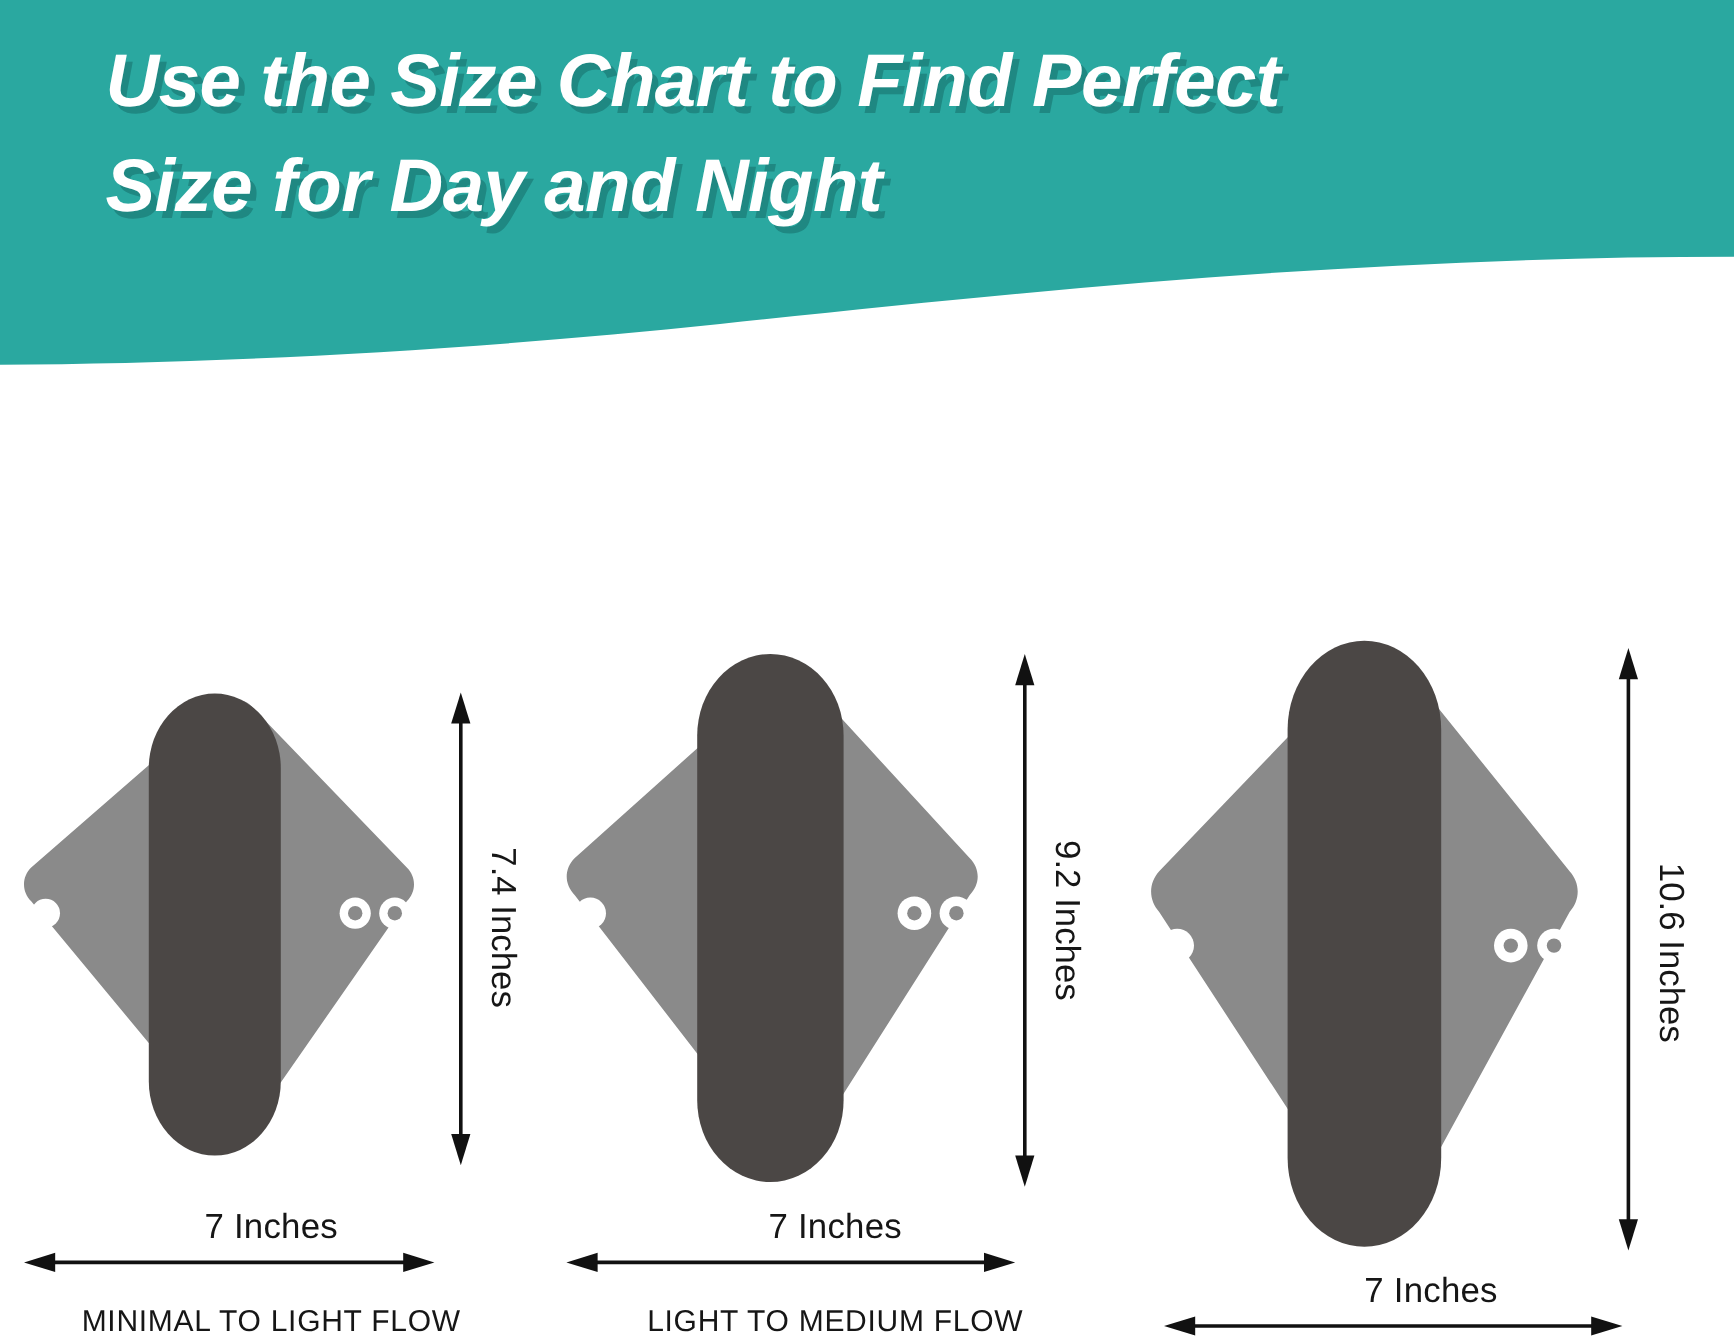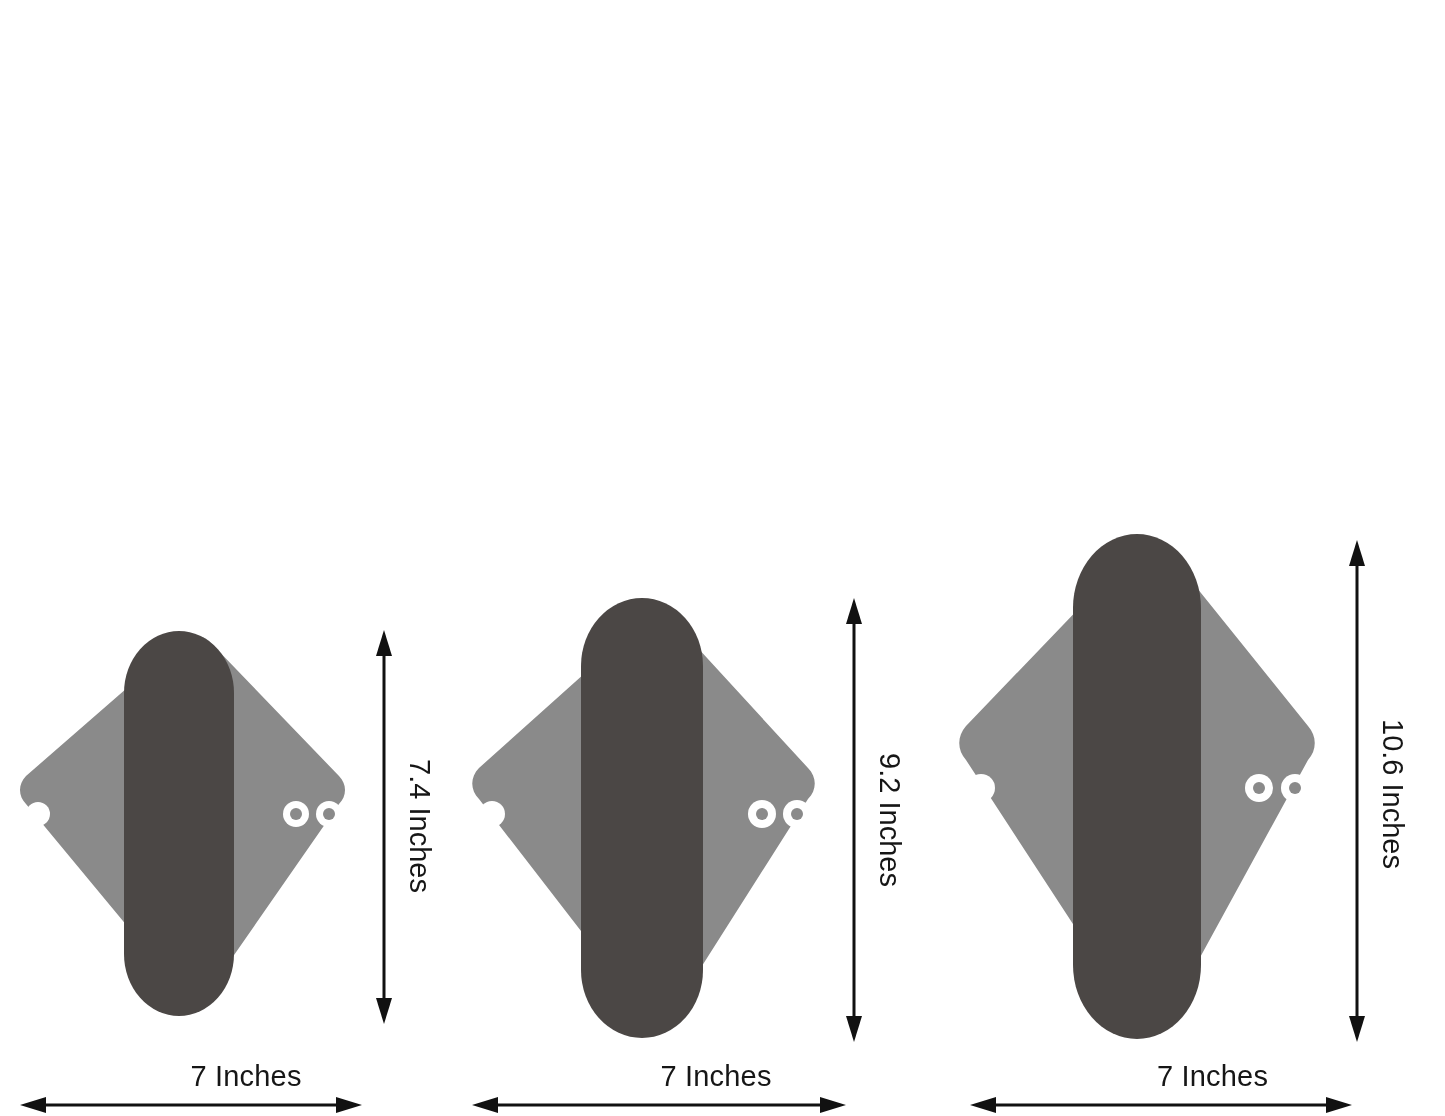"Use the Size Chart to" div.header { html: none -> <div> <svg> <path></path> </svg> <div>Use the Size Chart to Find Perfect Size for Day and Night</div> </div> }
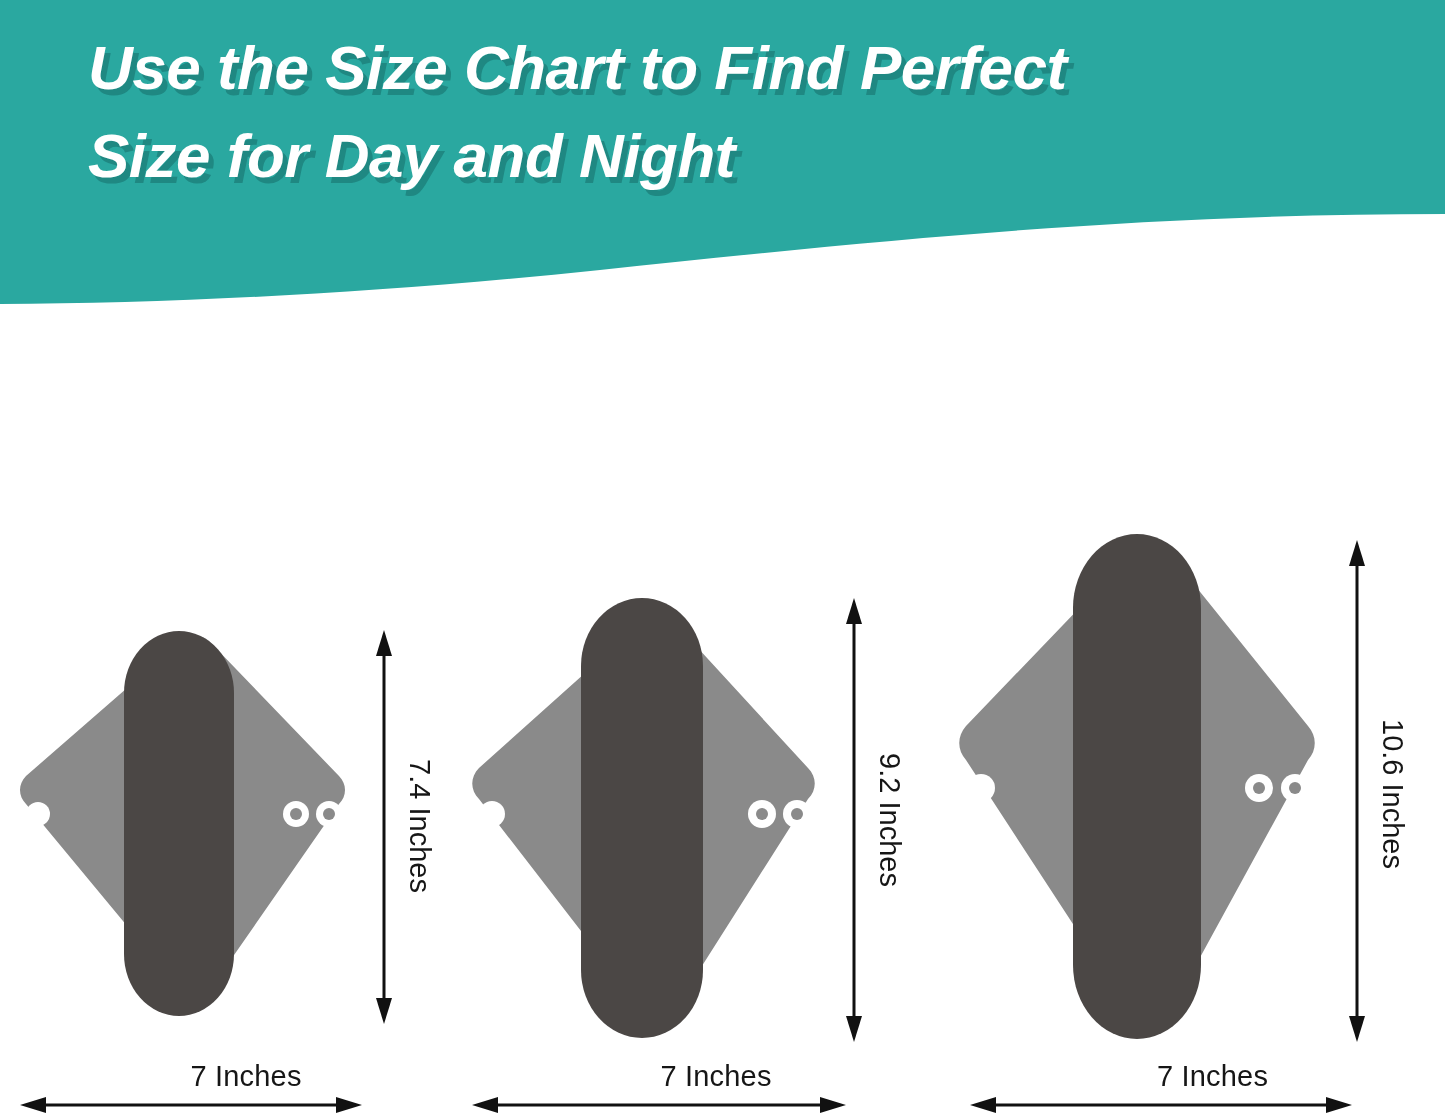"7 Inches" .width-label { padding-left: 20px -> none }
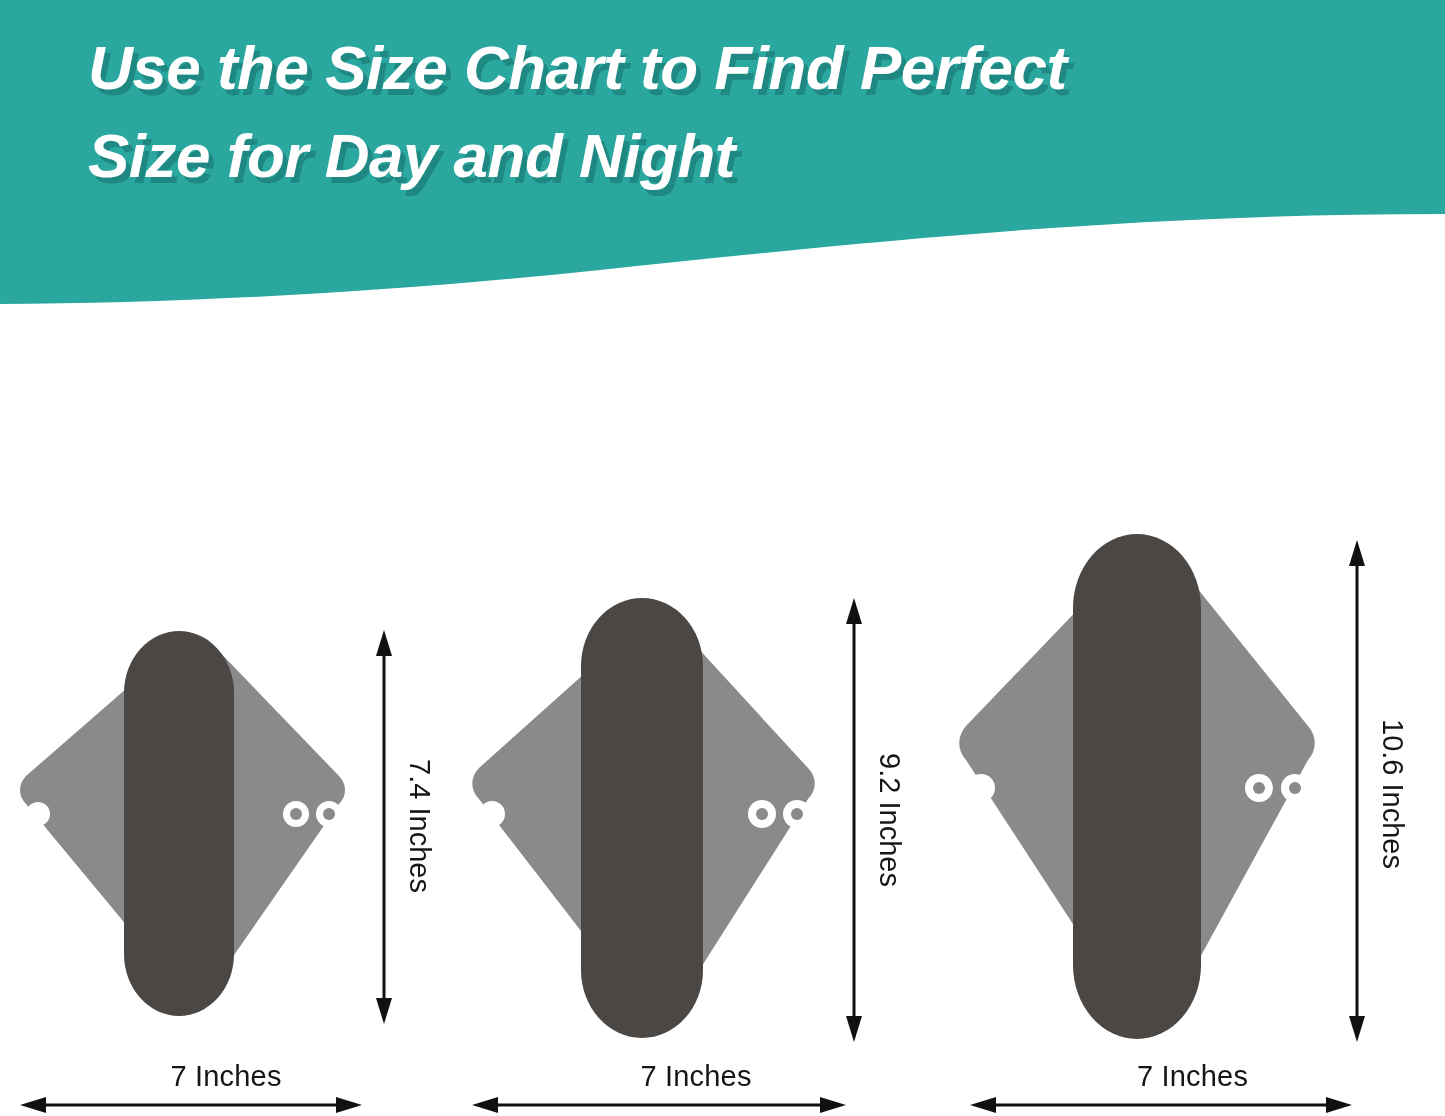"MINIMAL TO LIGHT FLOW" div.flow-label { html: none -> <div>MINIMAL TO LIGHT FLOW</div> }
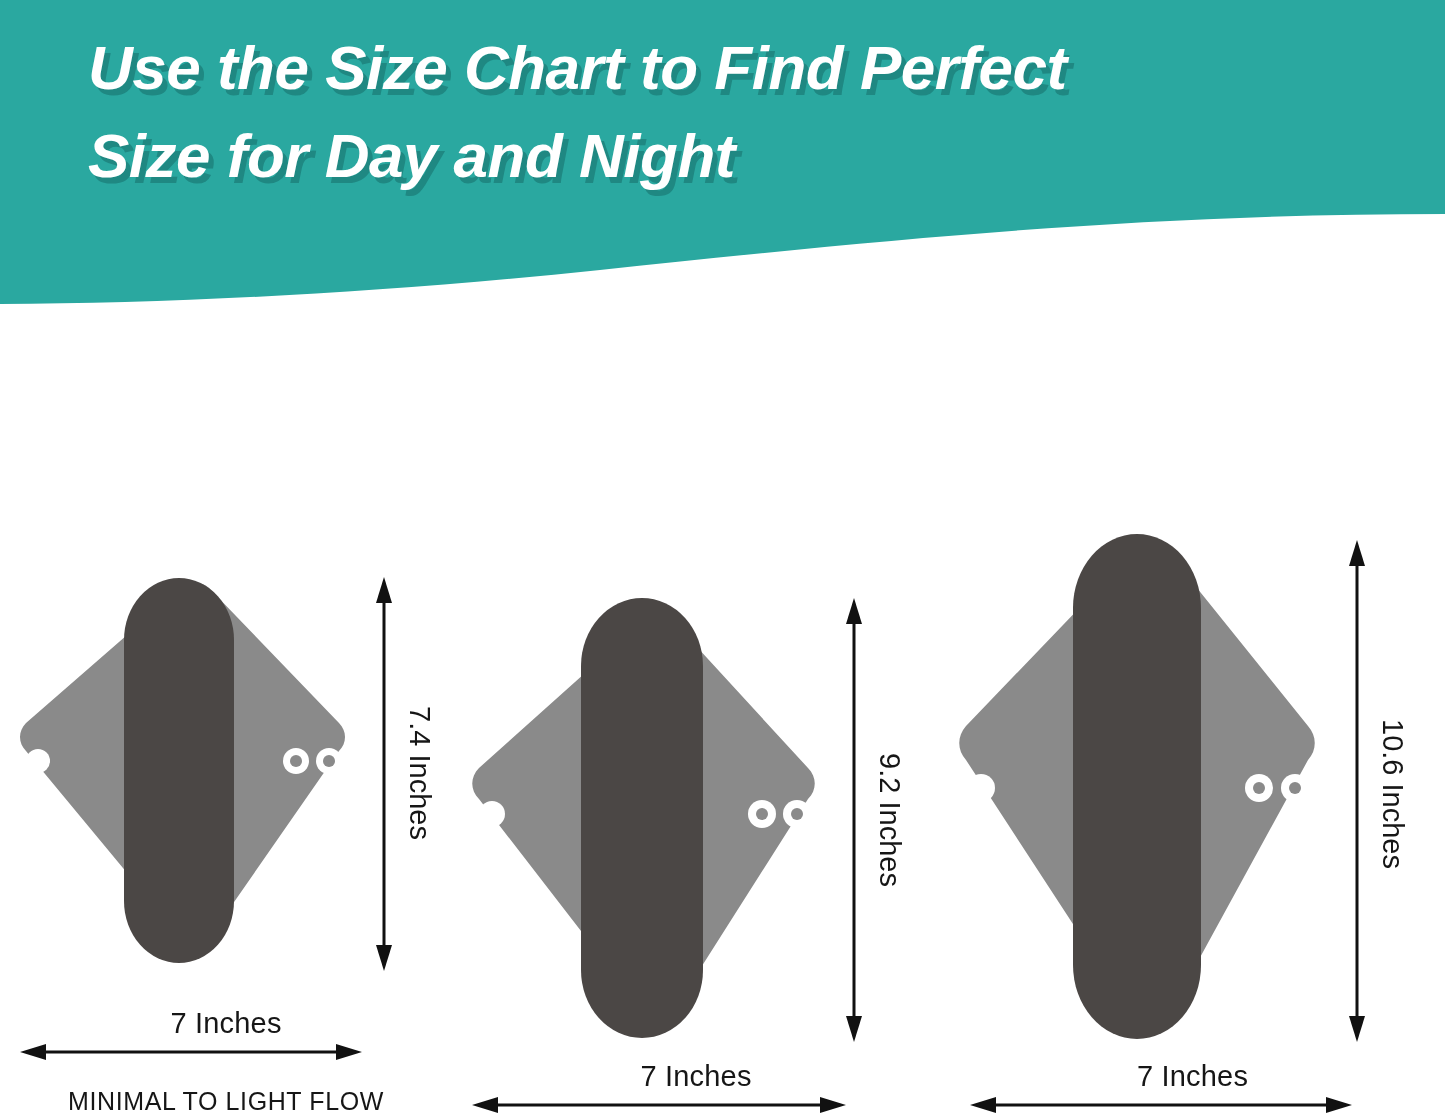"LIGHT TO MEDIUM FLOW" div.flow-label { html: none -> <div>LIGHT TO MEDIUM FLOW</div> }
